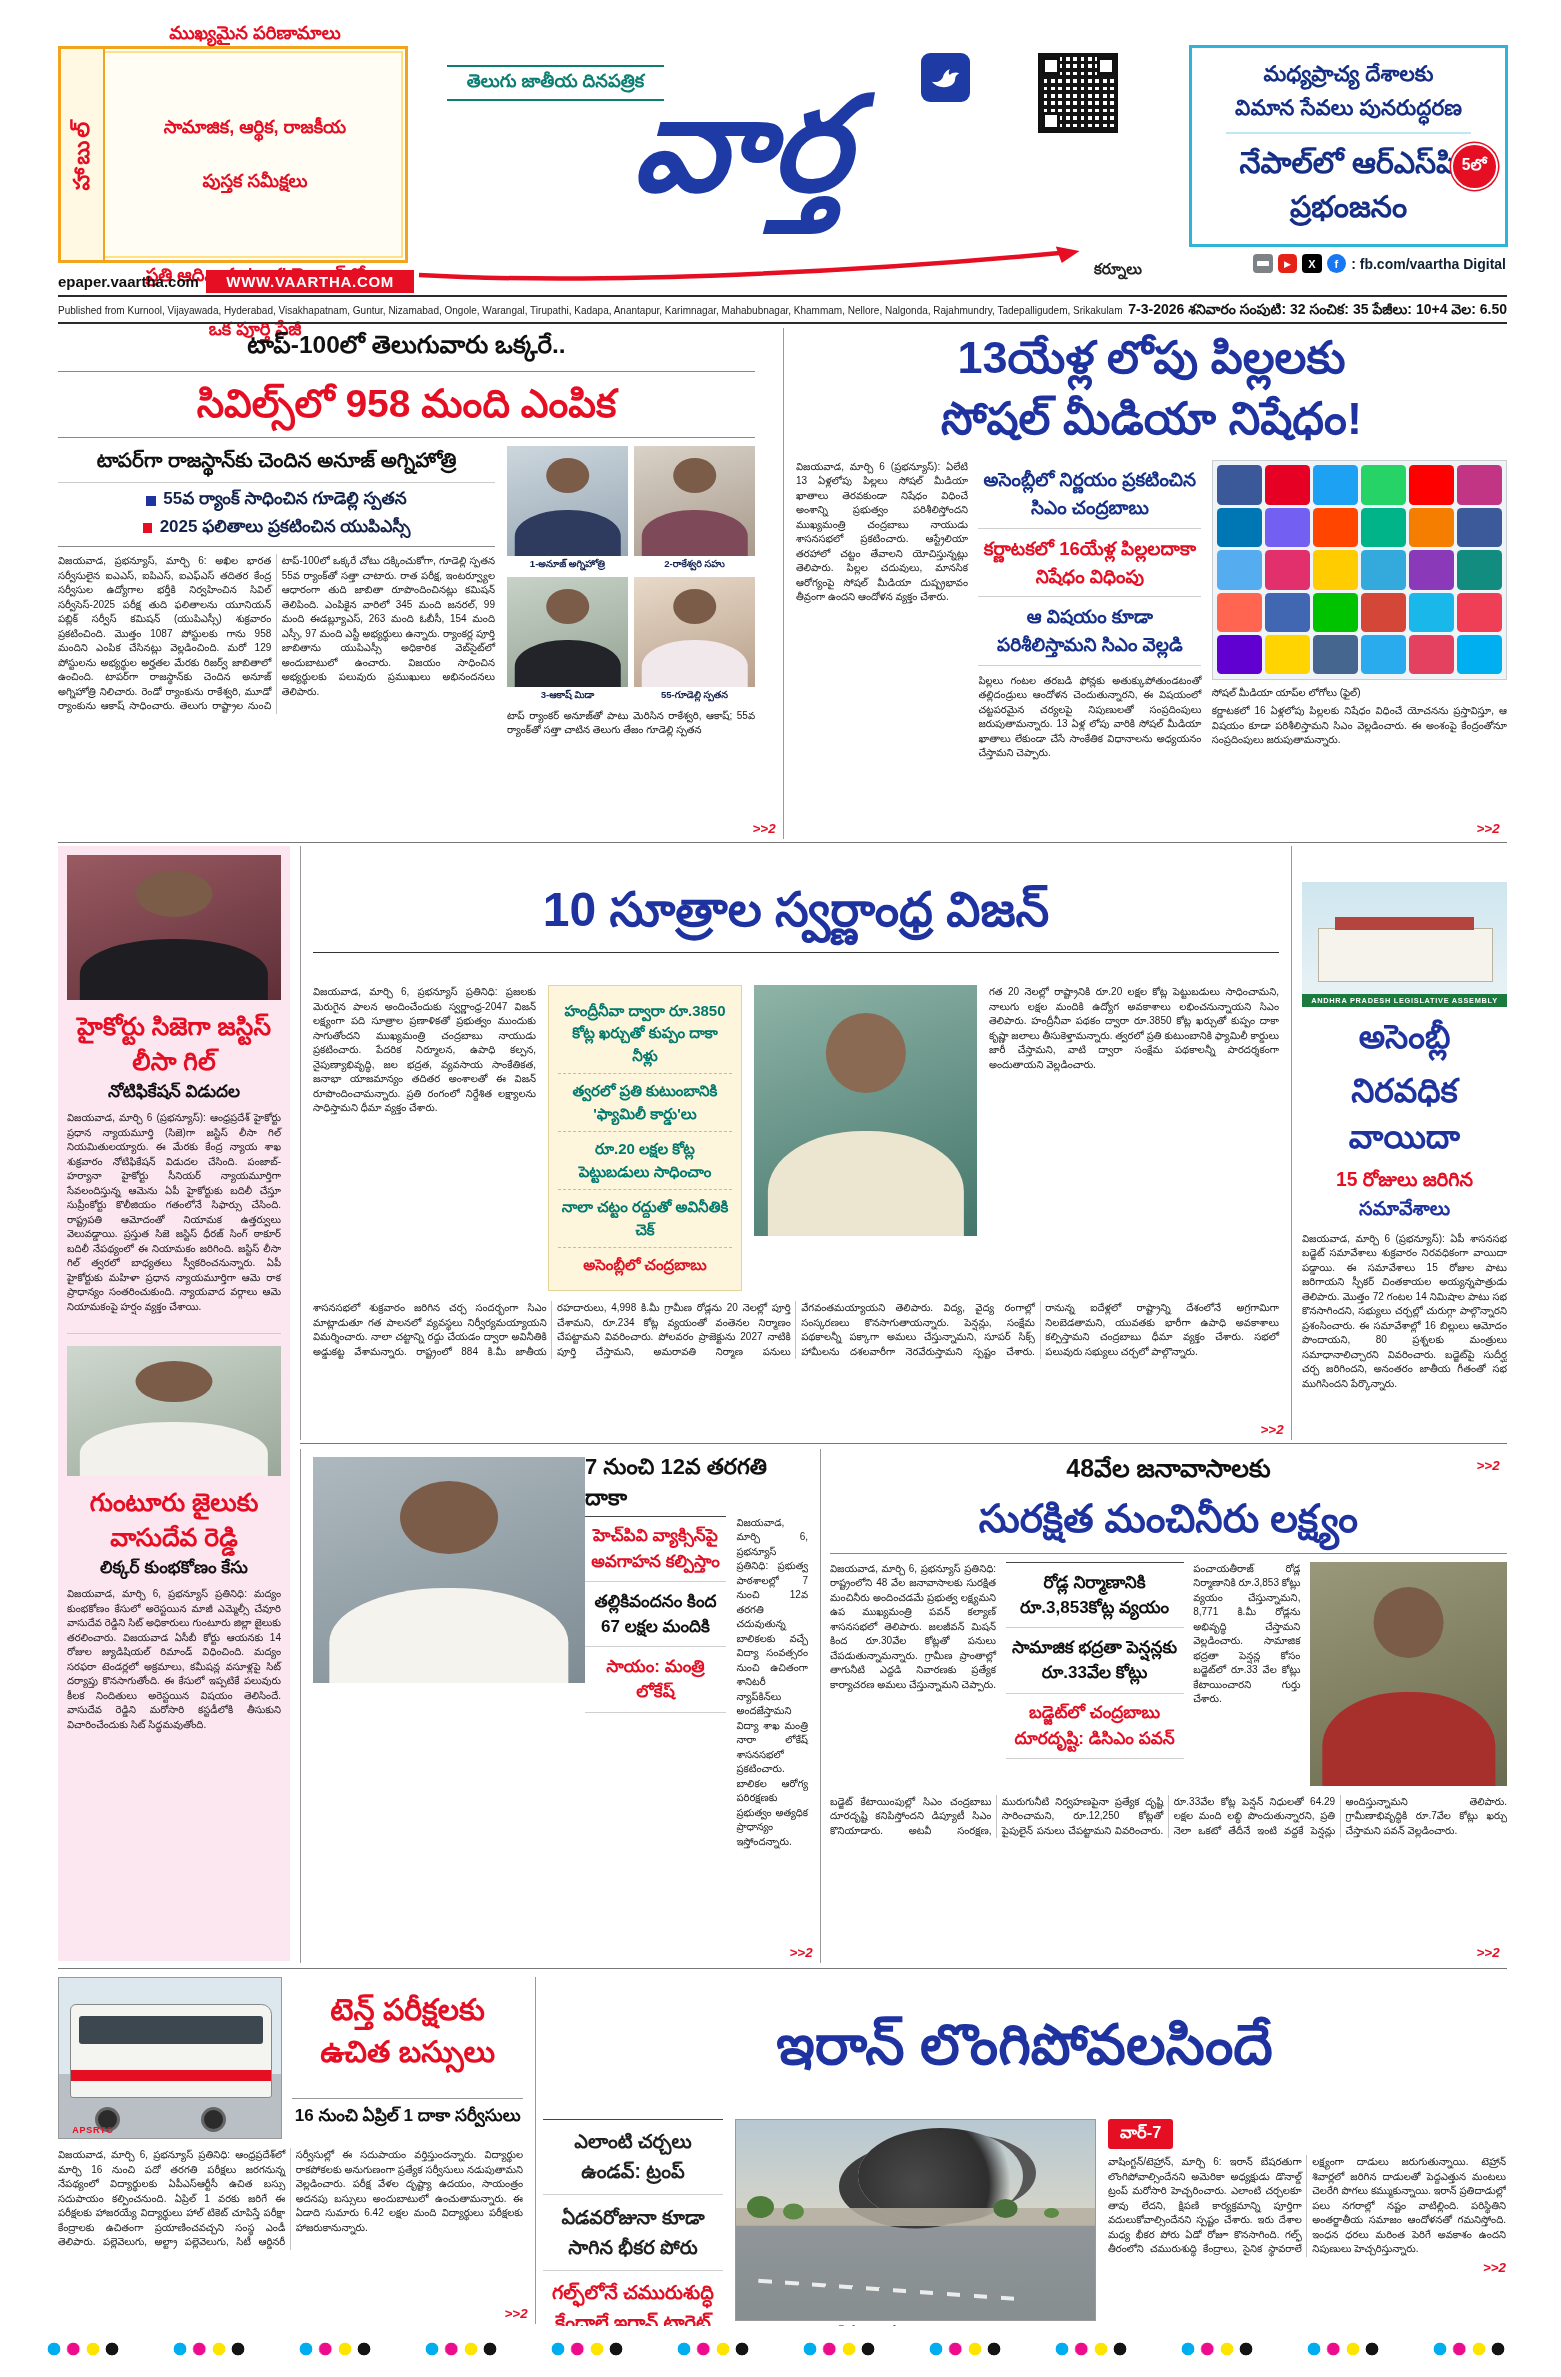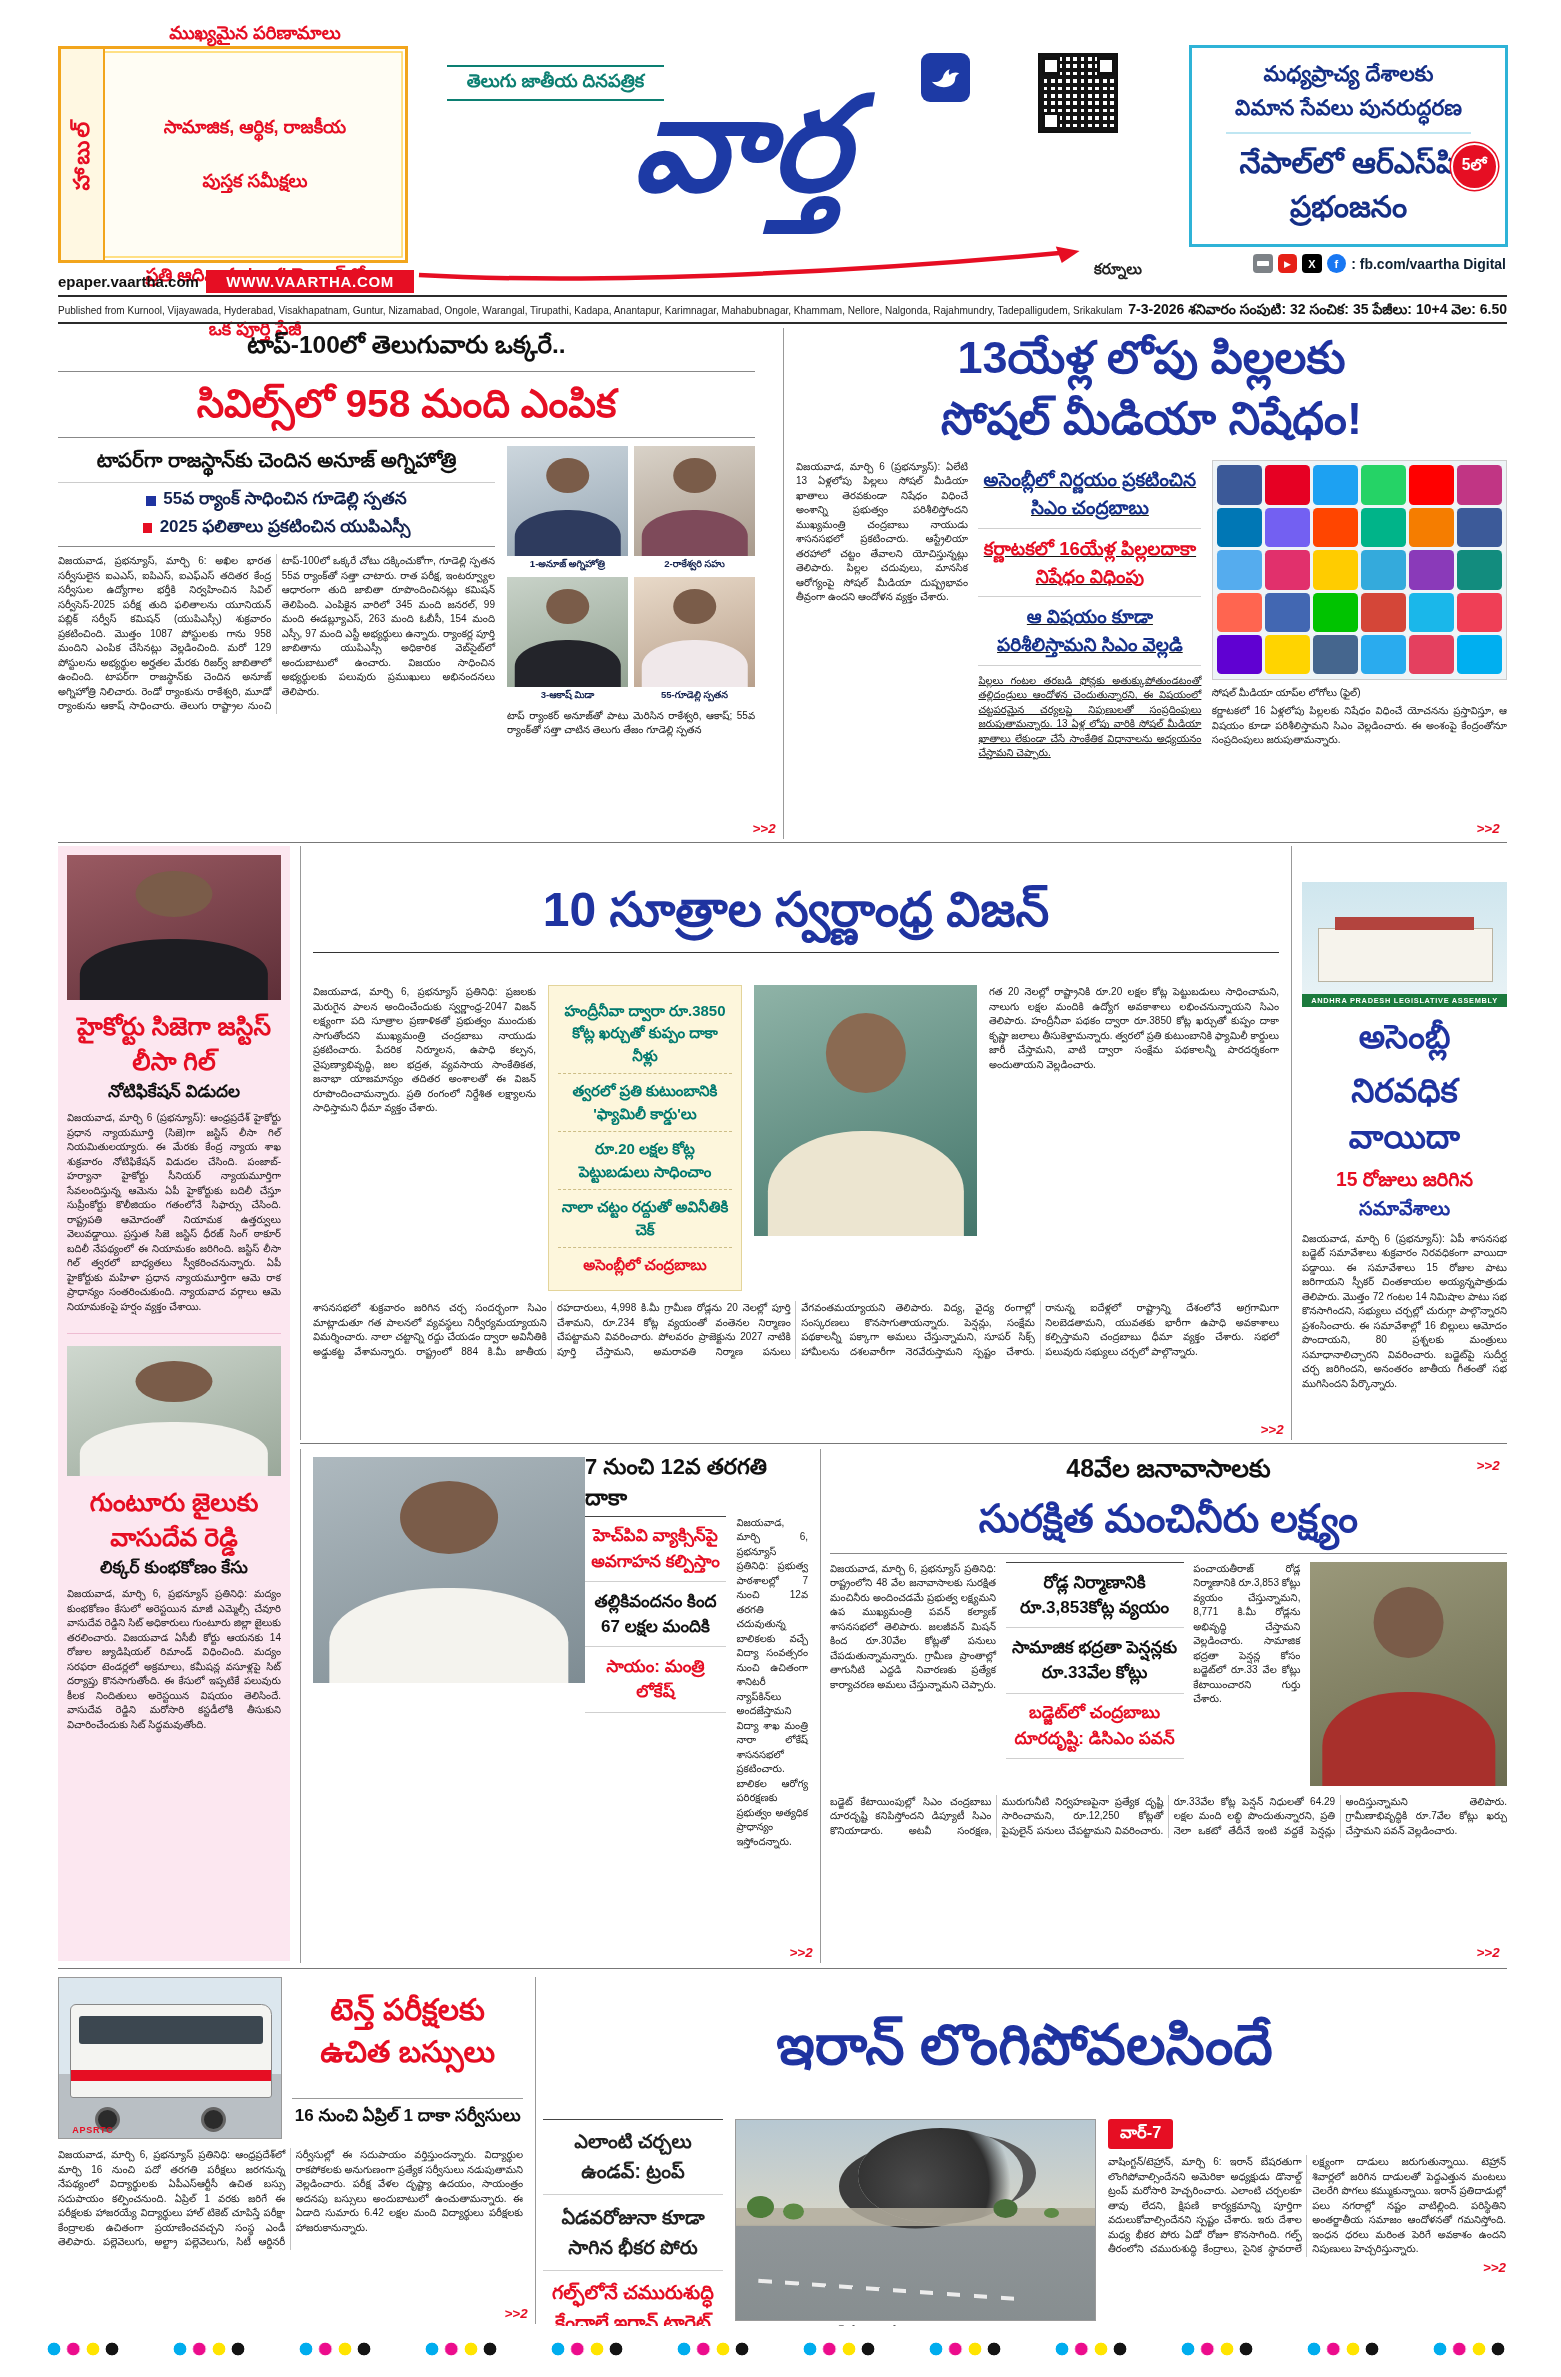"అసెంబ్లీలో నిర్ణయం ప్రకటించిన సిఎం" .sb-mid { text-decoration: underline -> none }
